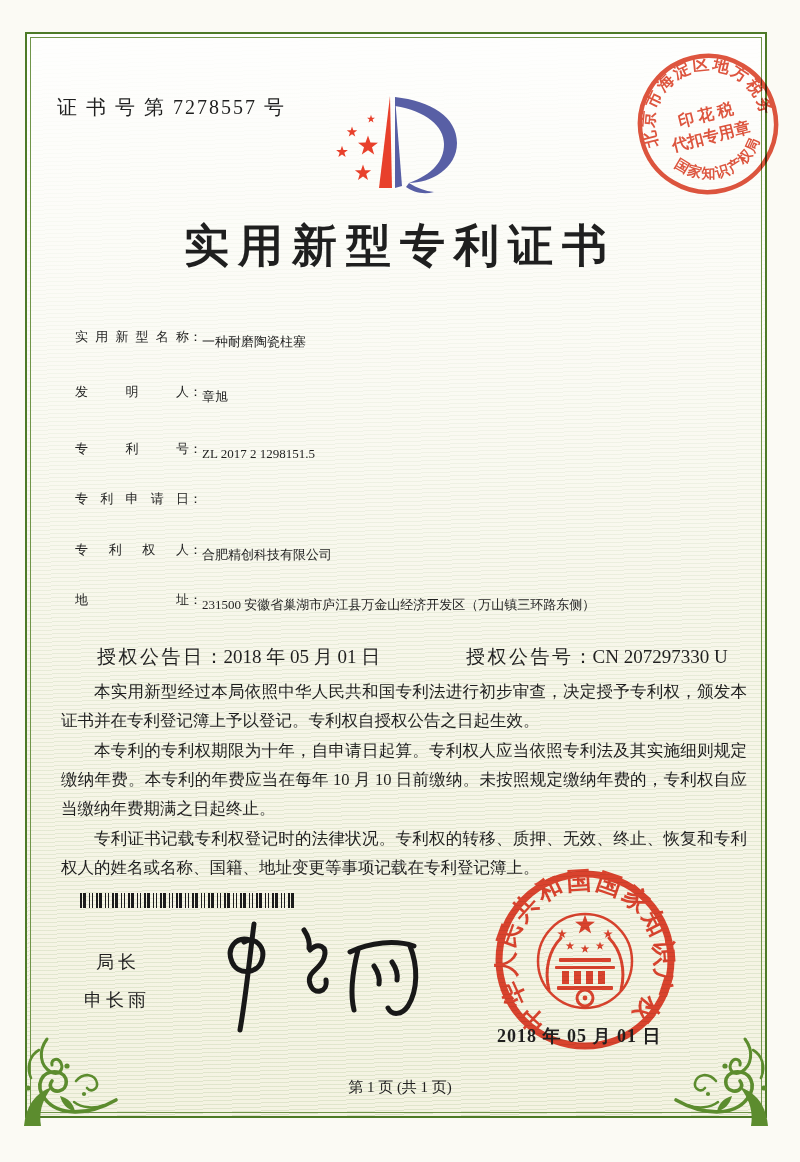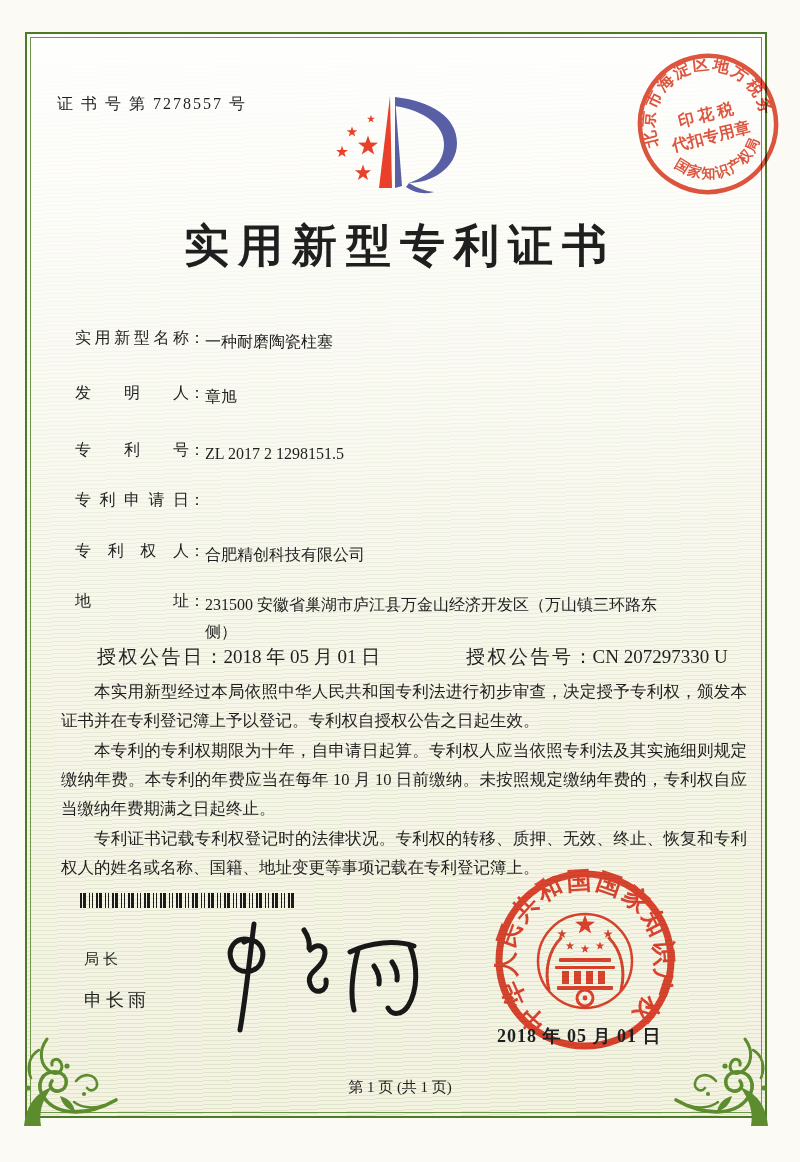"证 书 号 第 7278557" .cert-no { font-size: 16px -> 20px }
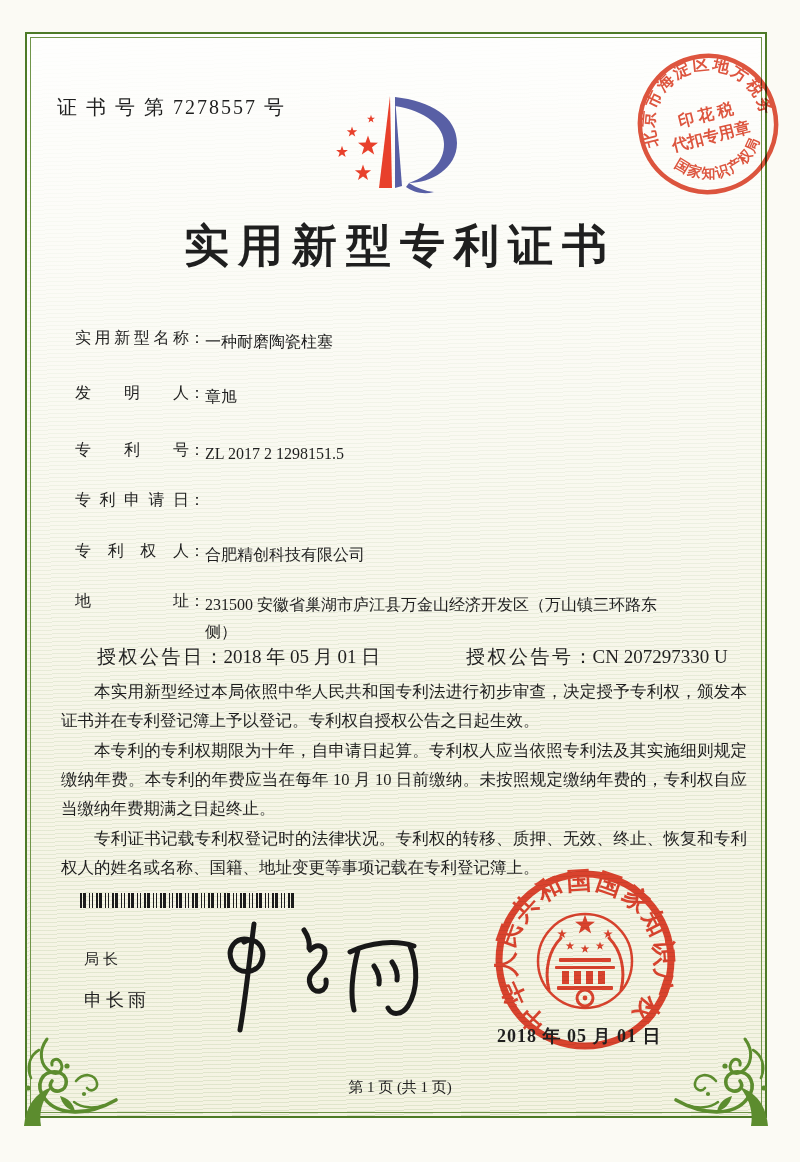"实用新型名称" .field-row { font-size: 16px -> 13px }
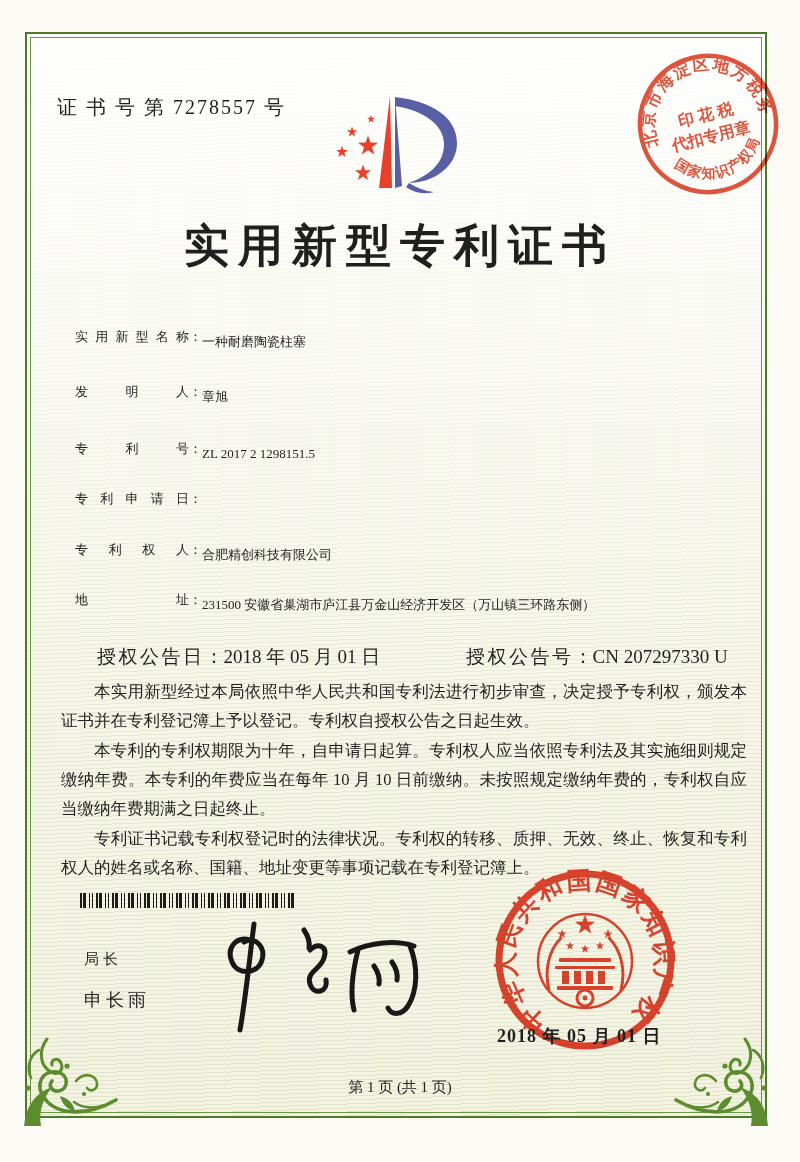"局长" .sig-title { font-size: 15px -> 18px; left: 84px -> 96px }
